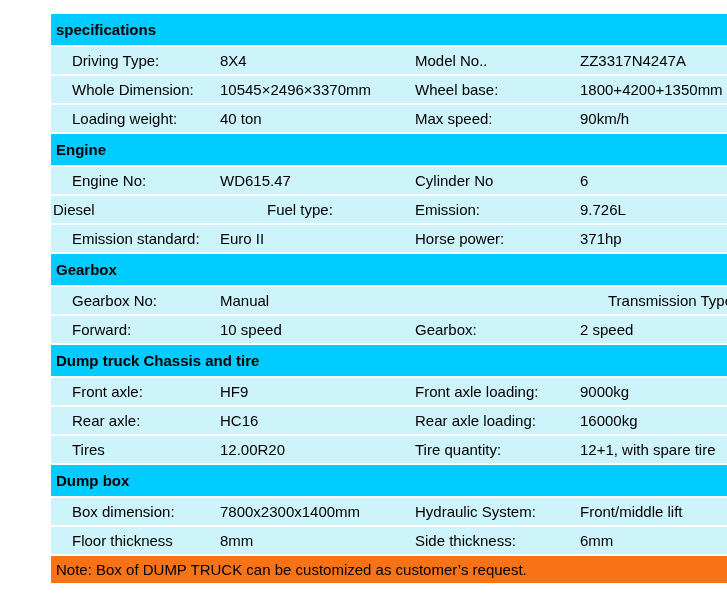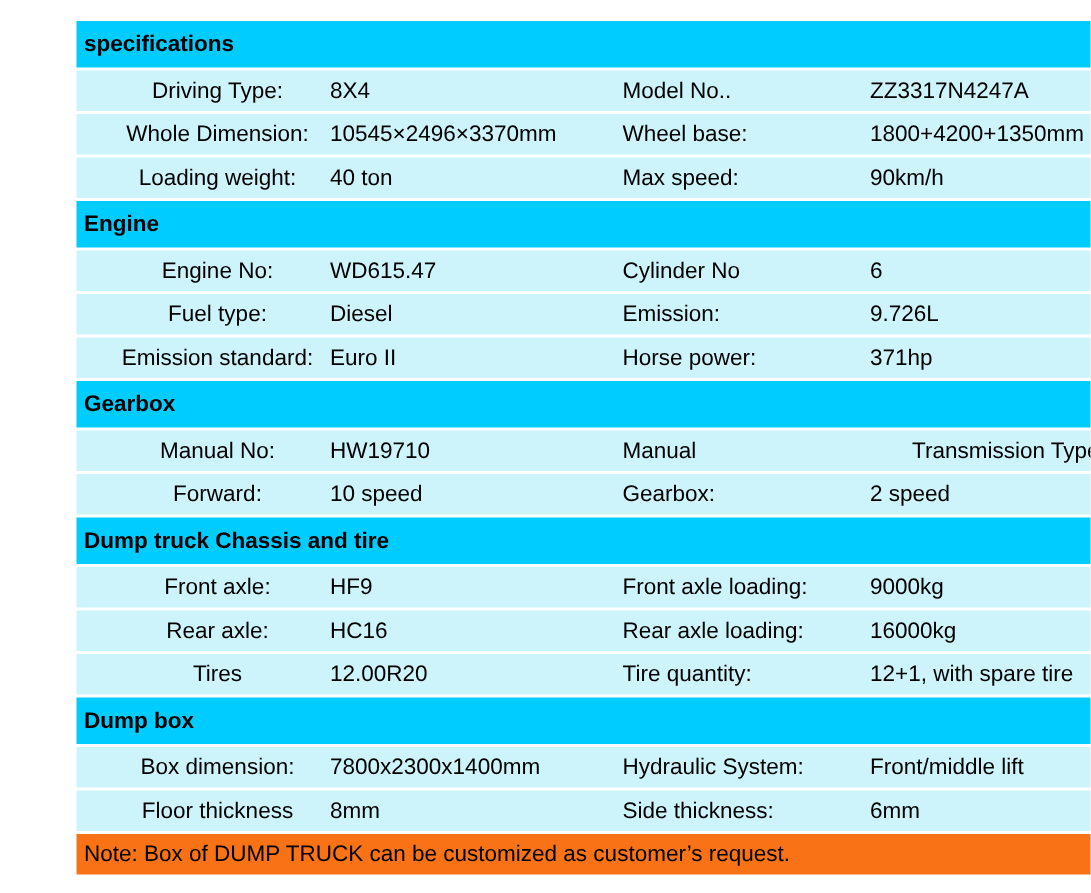"Driving Type:" .c1 { text-align: center -> none }
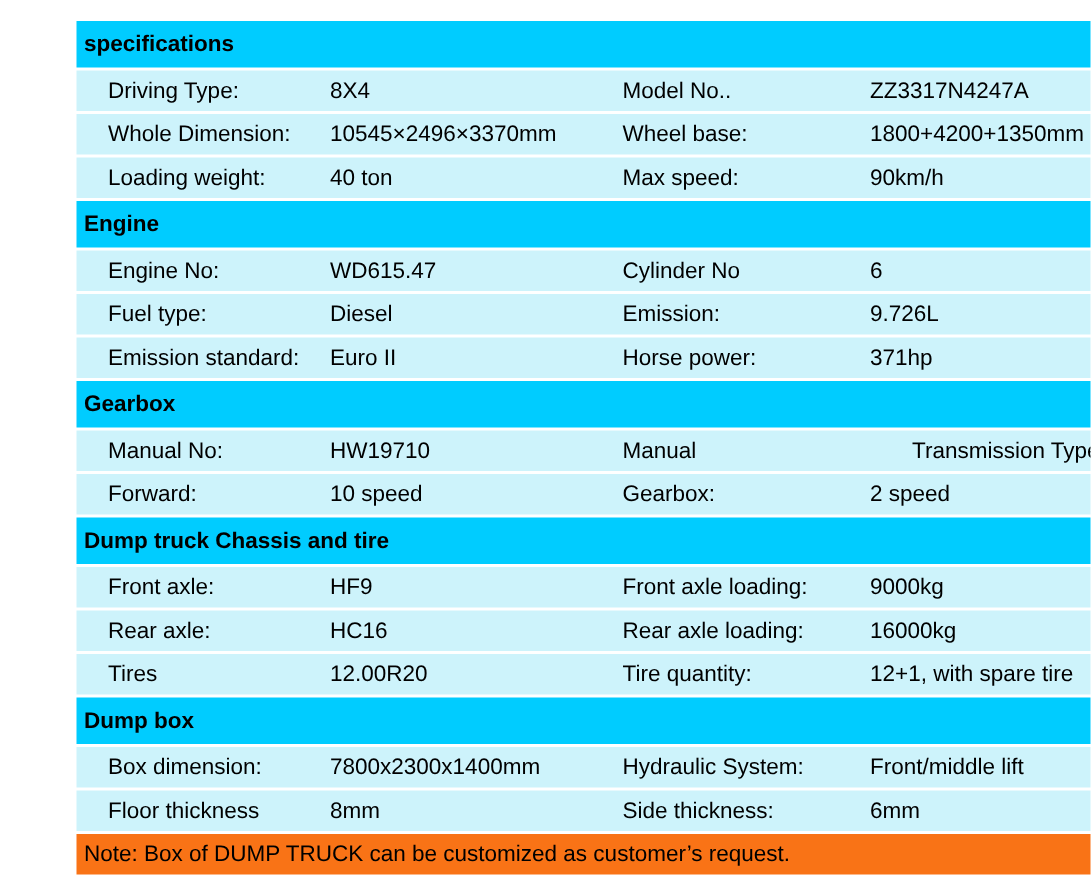"Fuel type:" div.cell { order: before "Diesel" -> after "Diesel" }
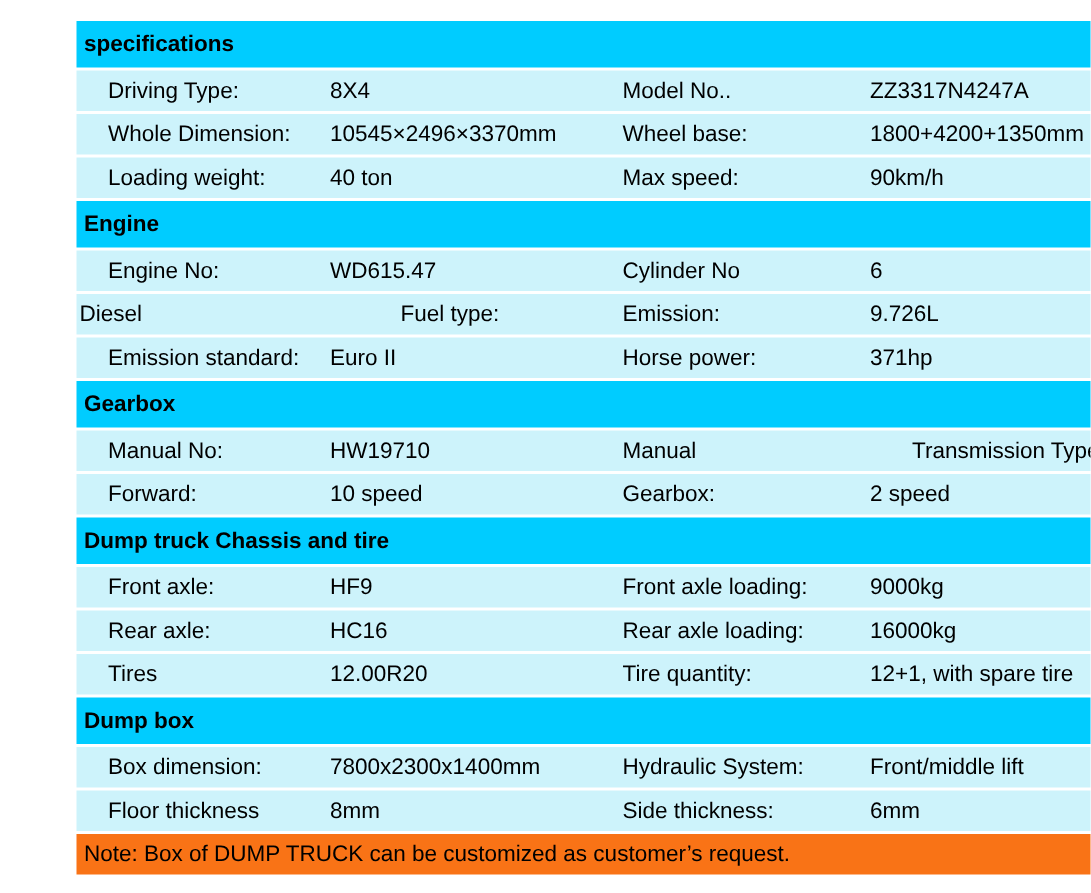"Manual No:" div.cell { text: Manual -> Gearbox }
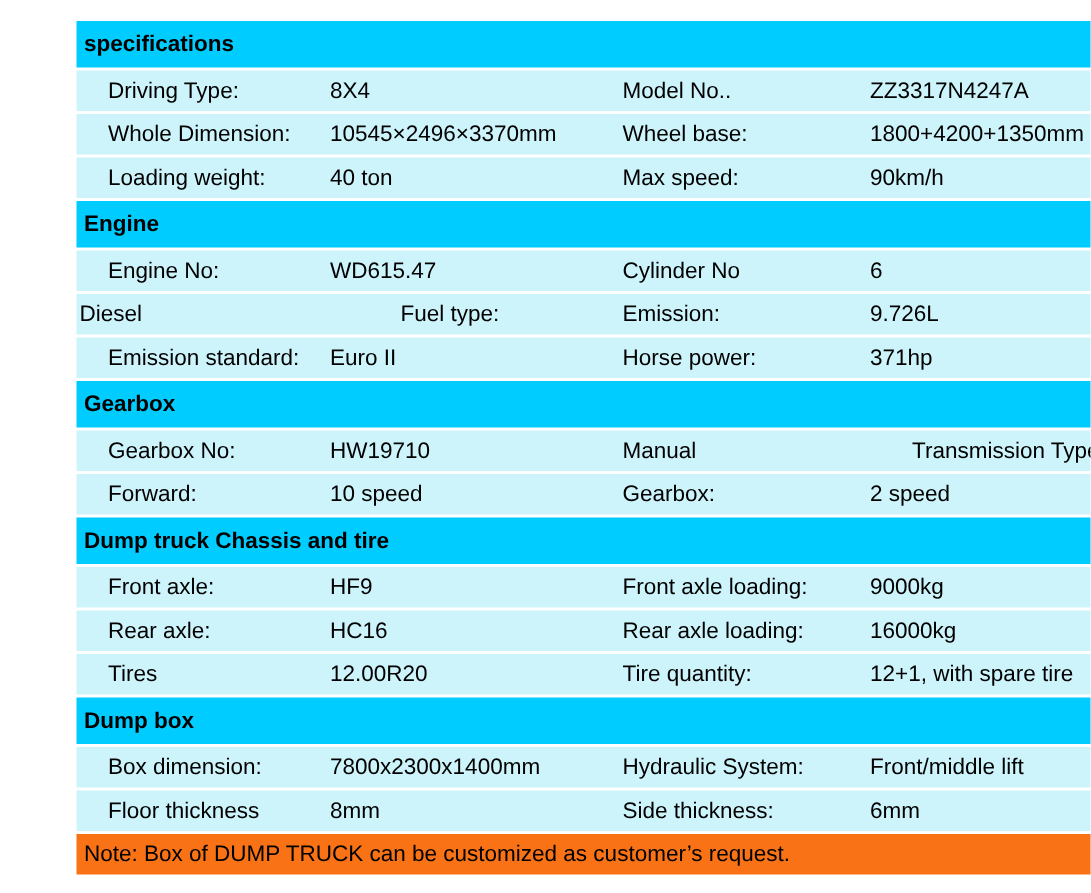"HW19710" div.cell { html: <div>HW19710</div> -> none }
